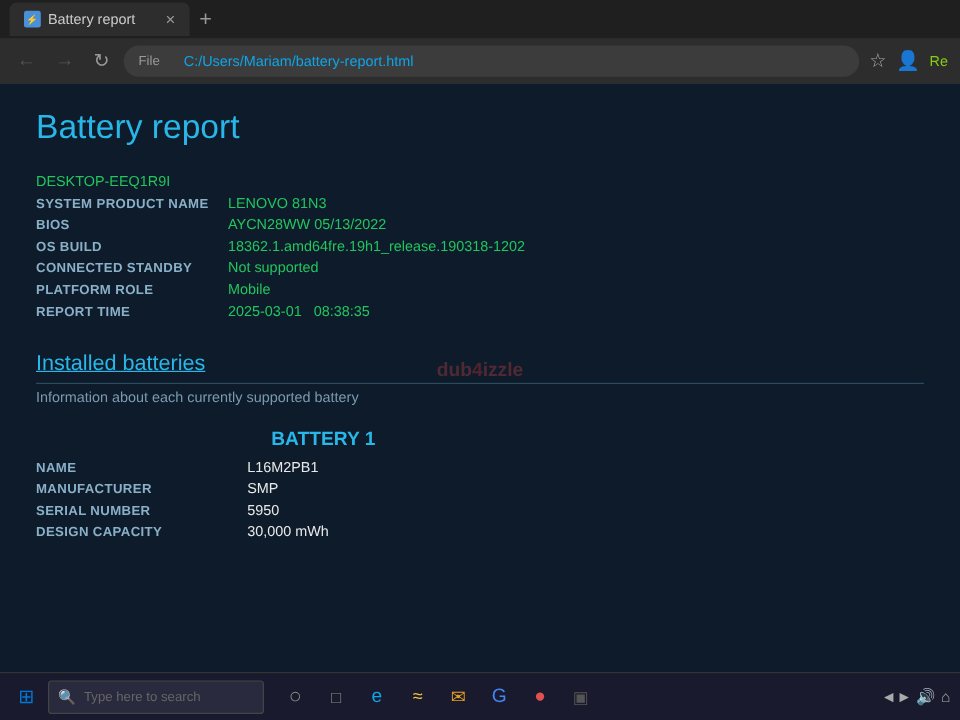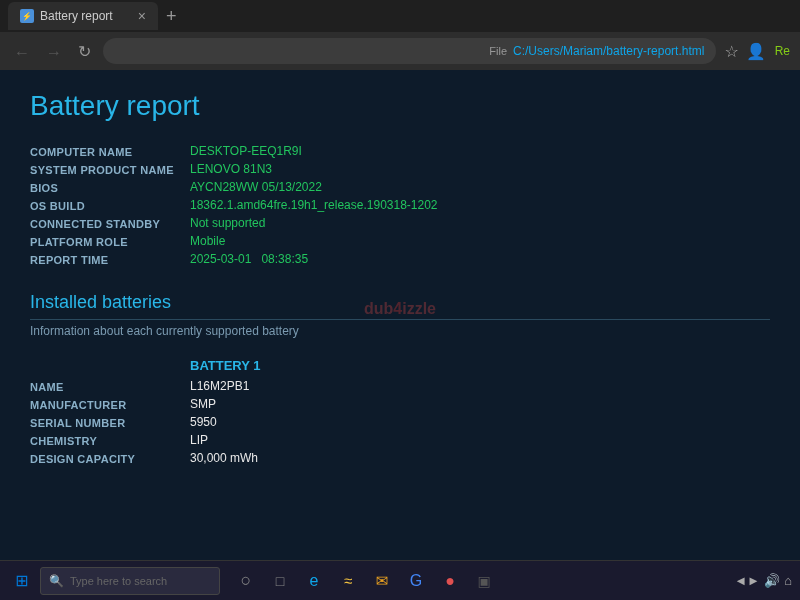"File" .address-bar { gap: 6px -> 20px; justify-content: flex-end -> none }
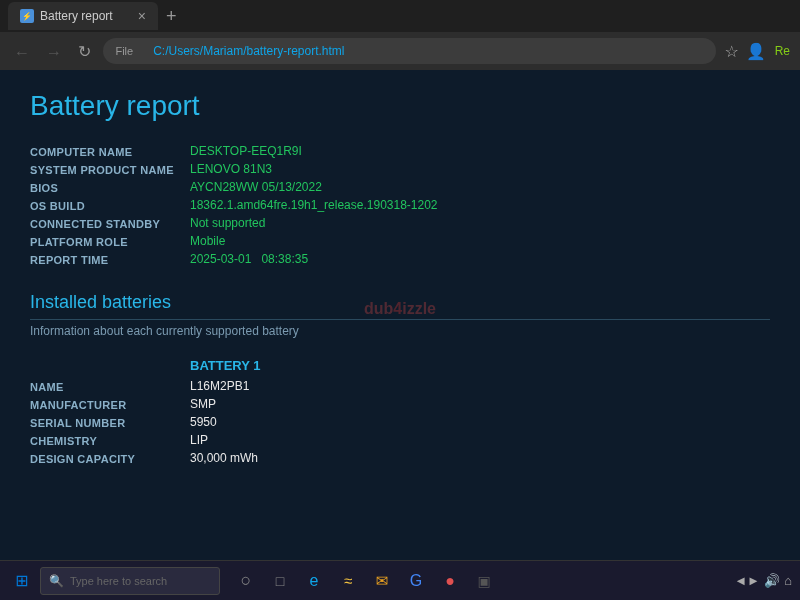"COMPUTER NAME" span.info-label { html: <span>COMPUTER NAME</span> -> none }
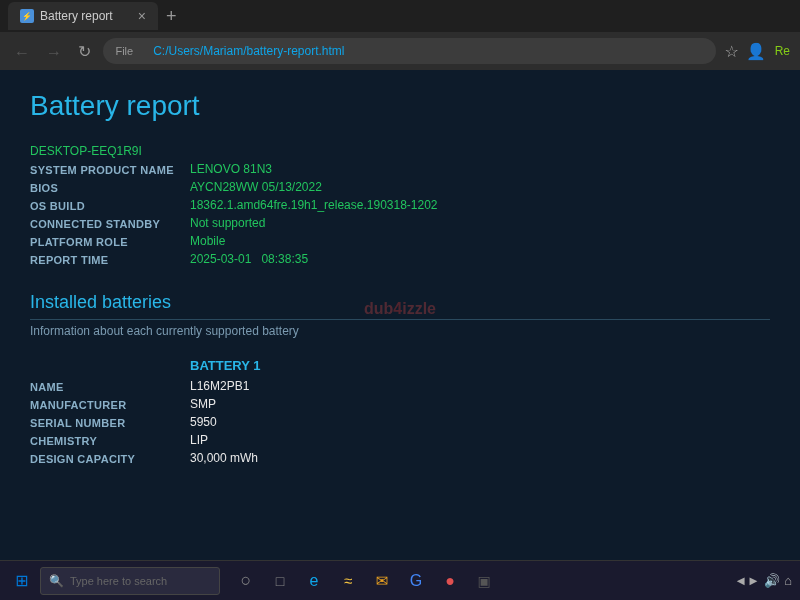"Installed batteries" .section-title { text-decoration: none -> underline }
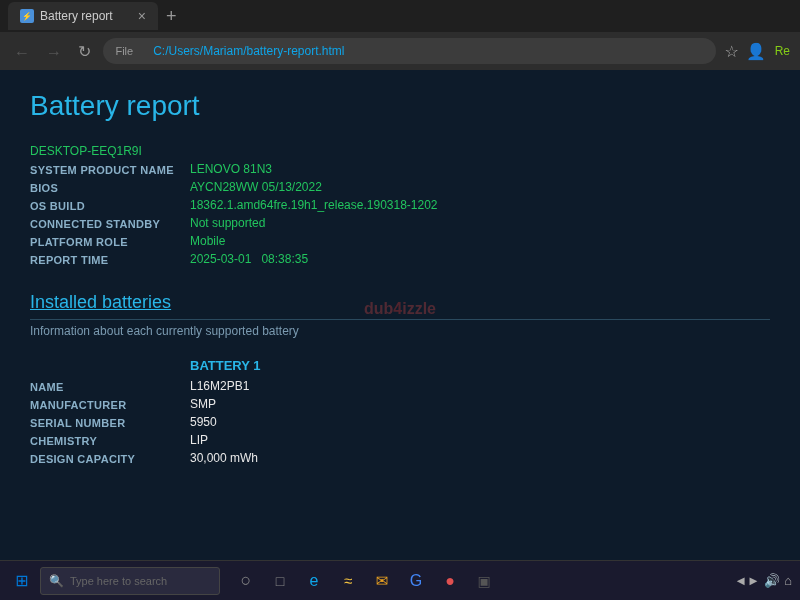"BATTERY 1" .battery-col-header { font-size: 13px -> 16px; margin-left: none -> 36px }
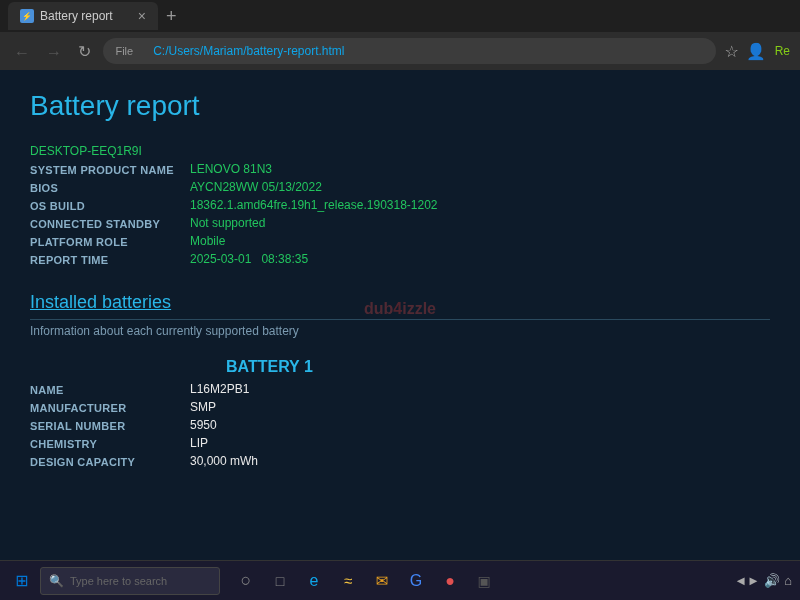"NAME" .battery-data-row { gap: none -> 16px }
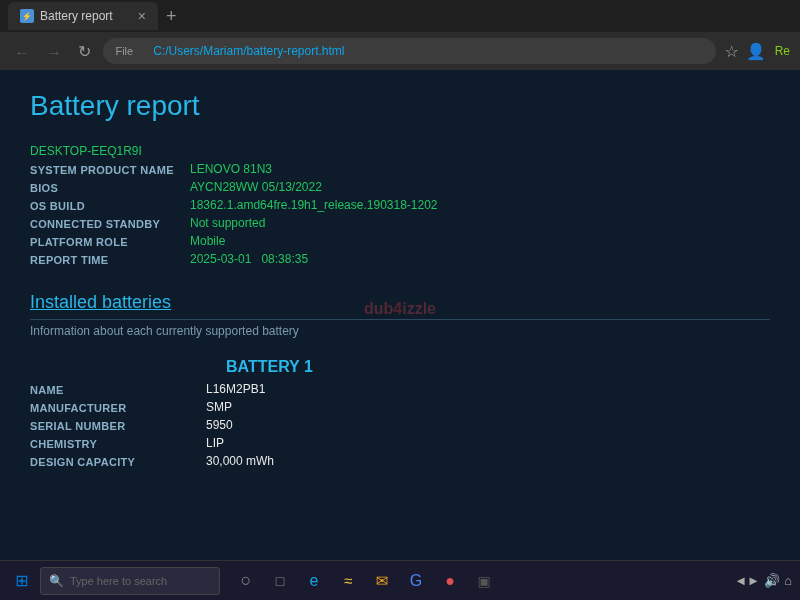"CHEMISTRY" div.battery-data-row { html: <div> <span>CHEMISTRY</span> <span>LIP</span> </div> -> none }
